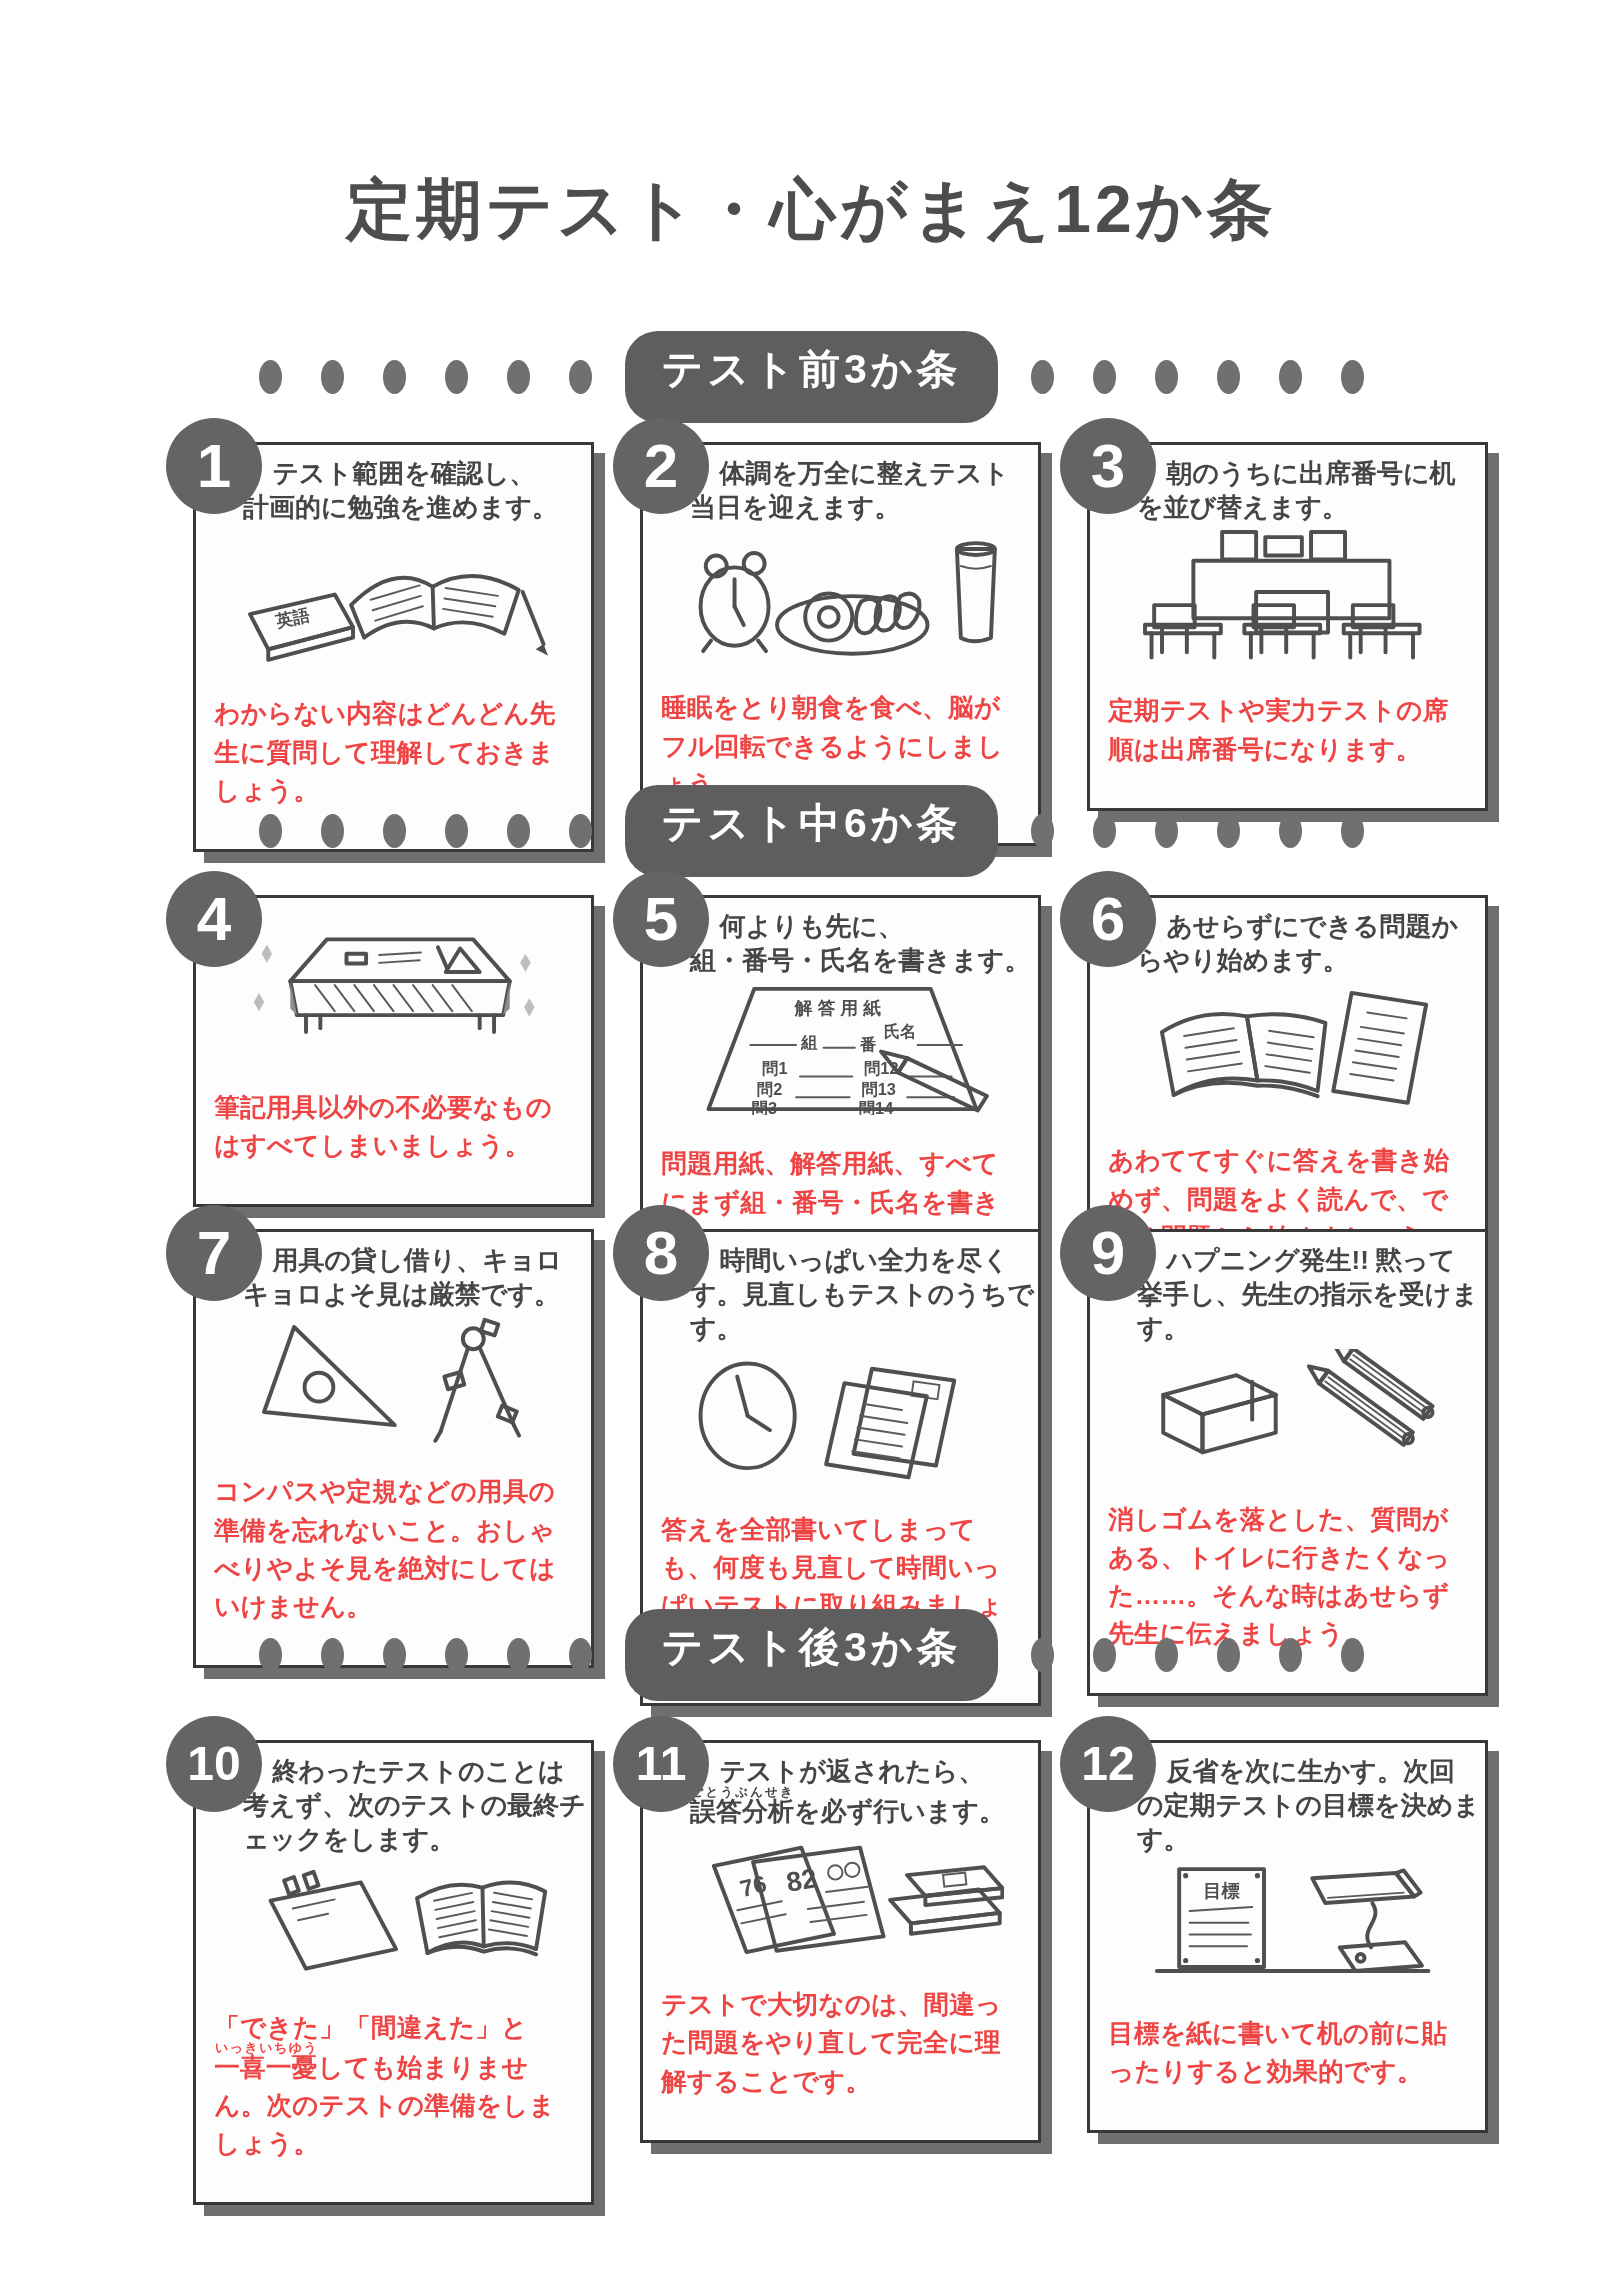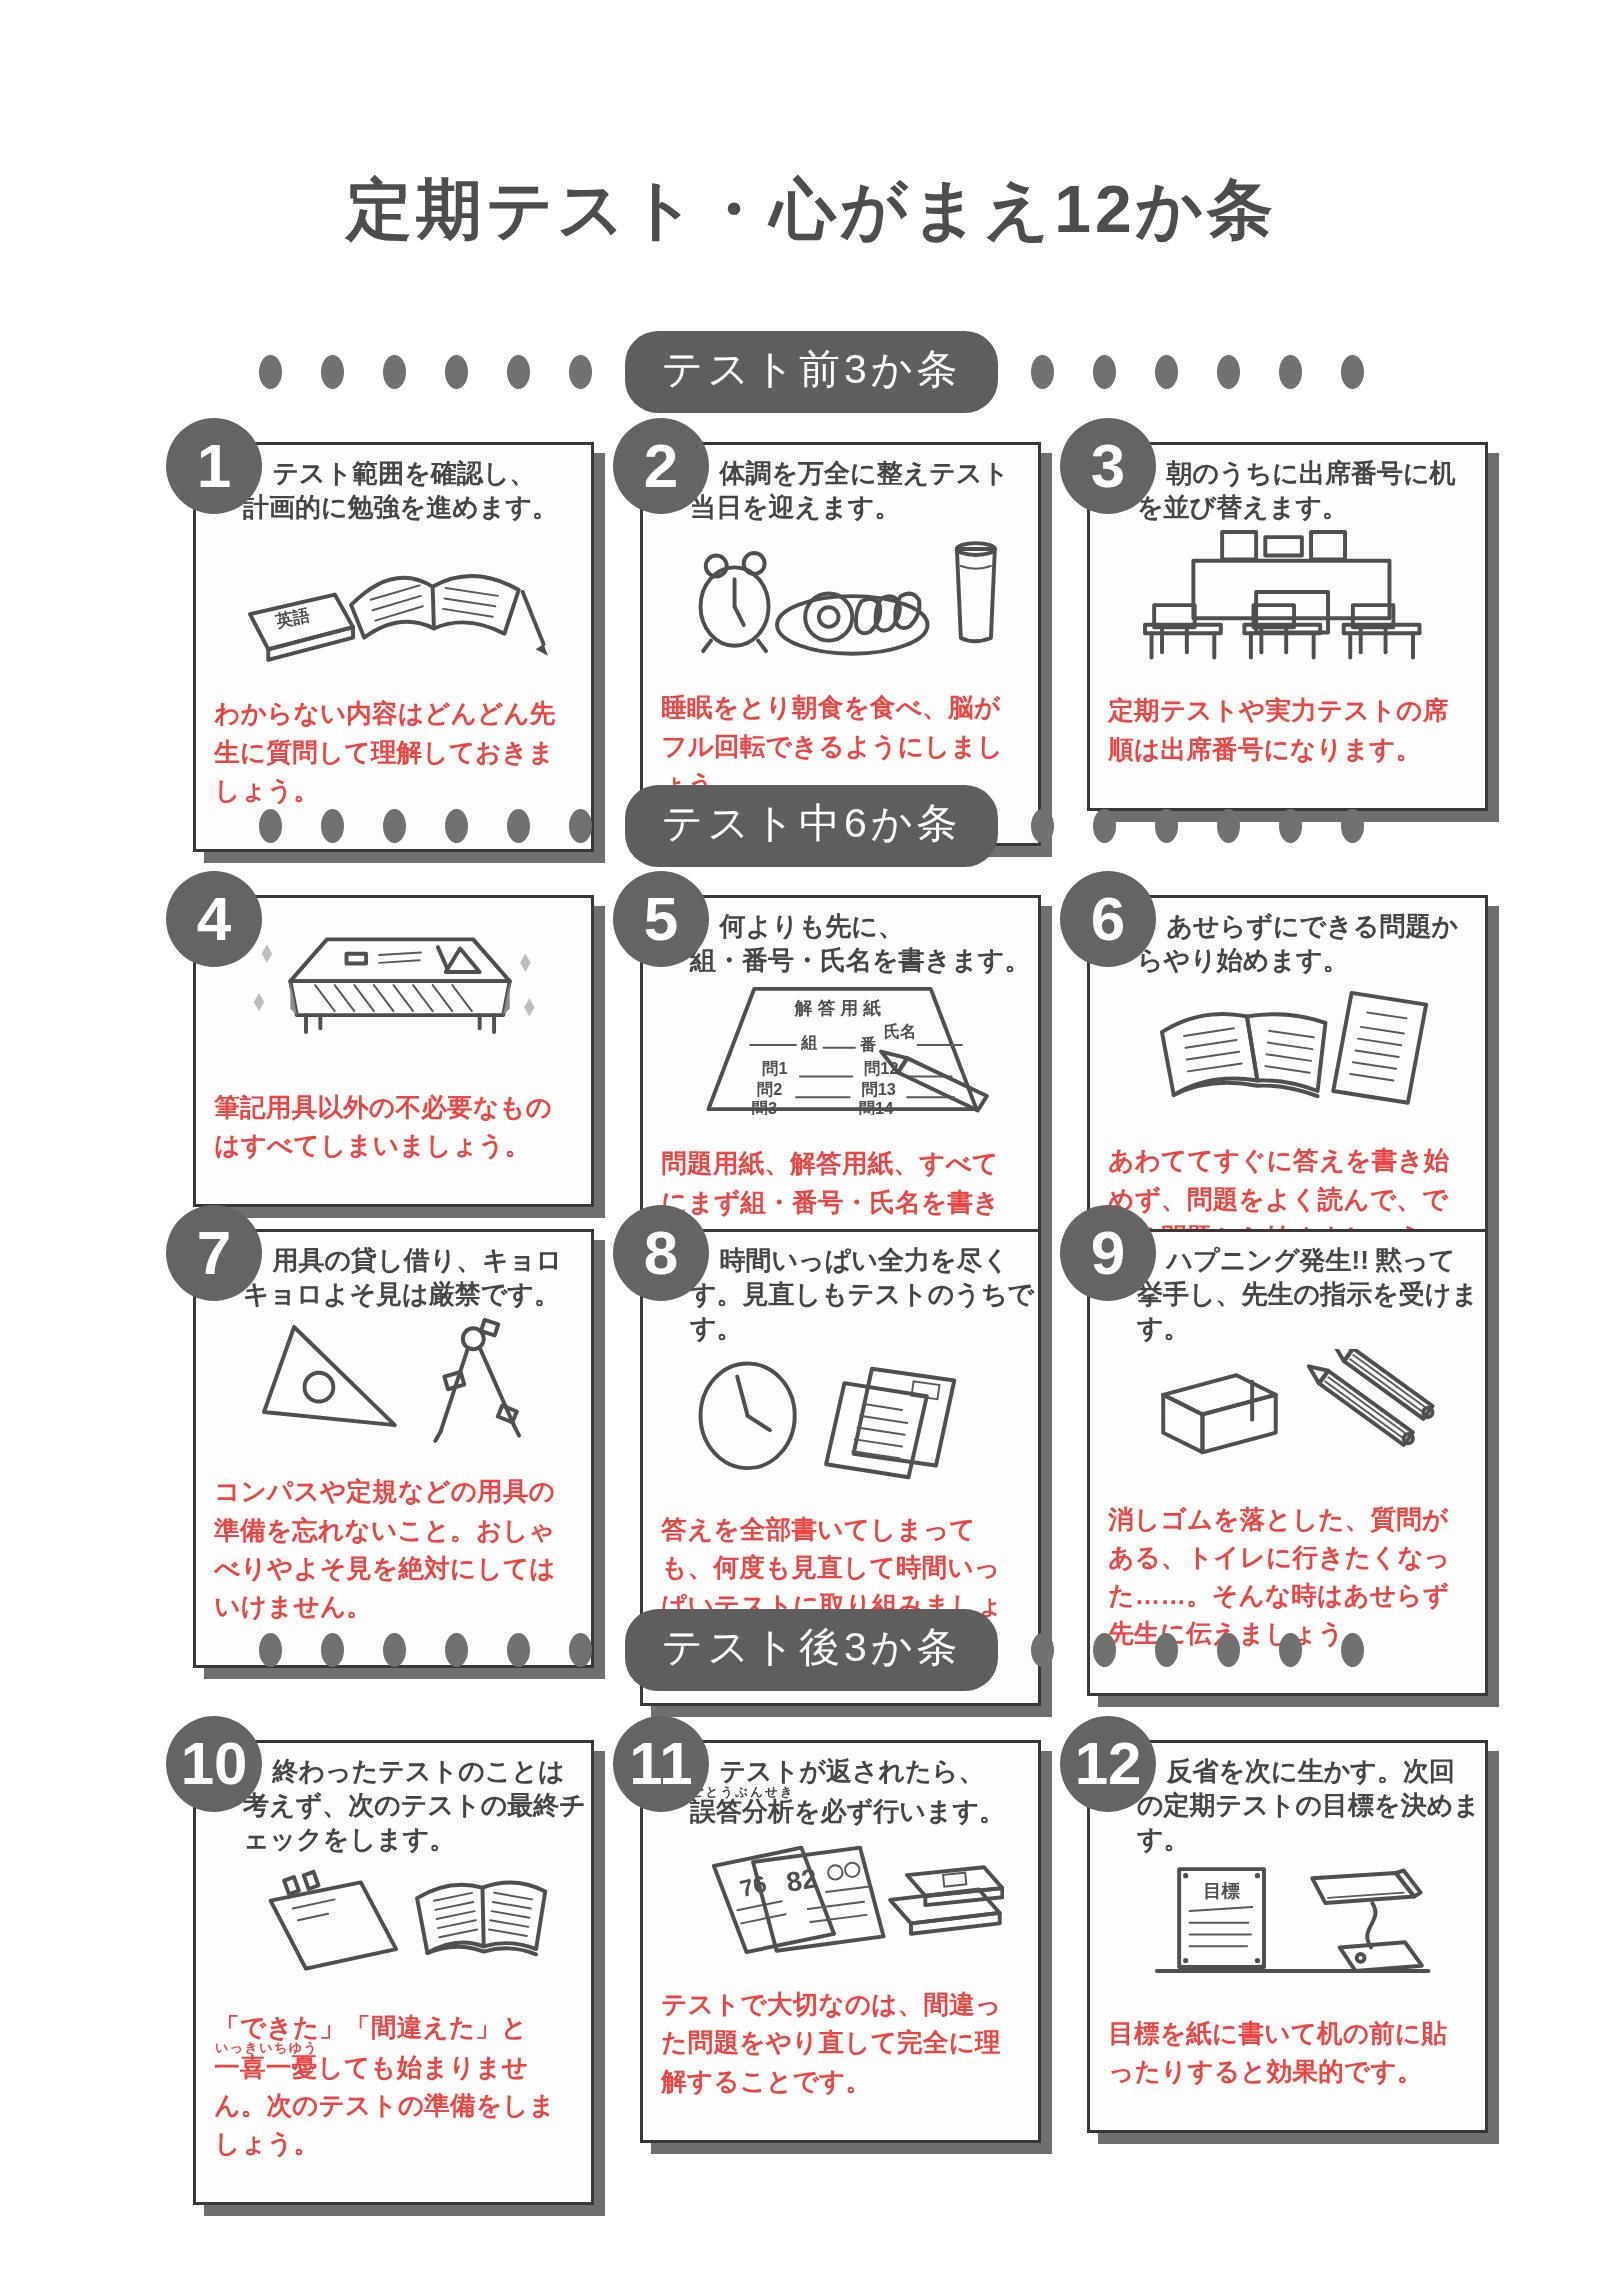"テスト前3か条" .pill { font-weight: normal -> bold; height: 82px -> 92px }
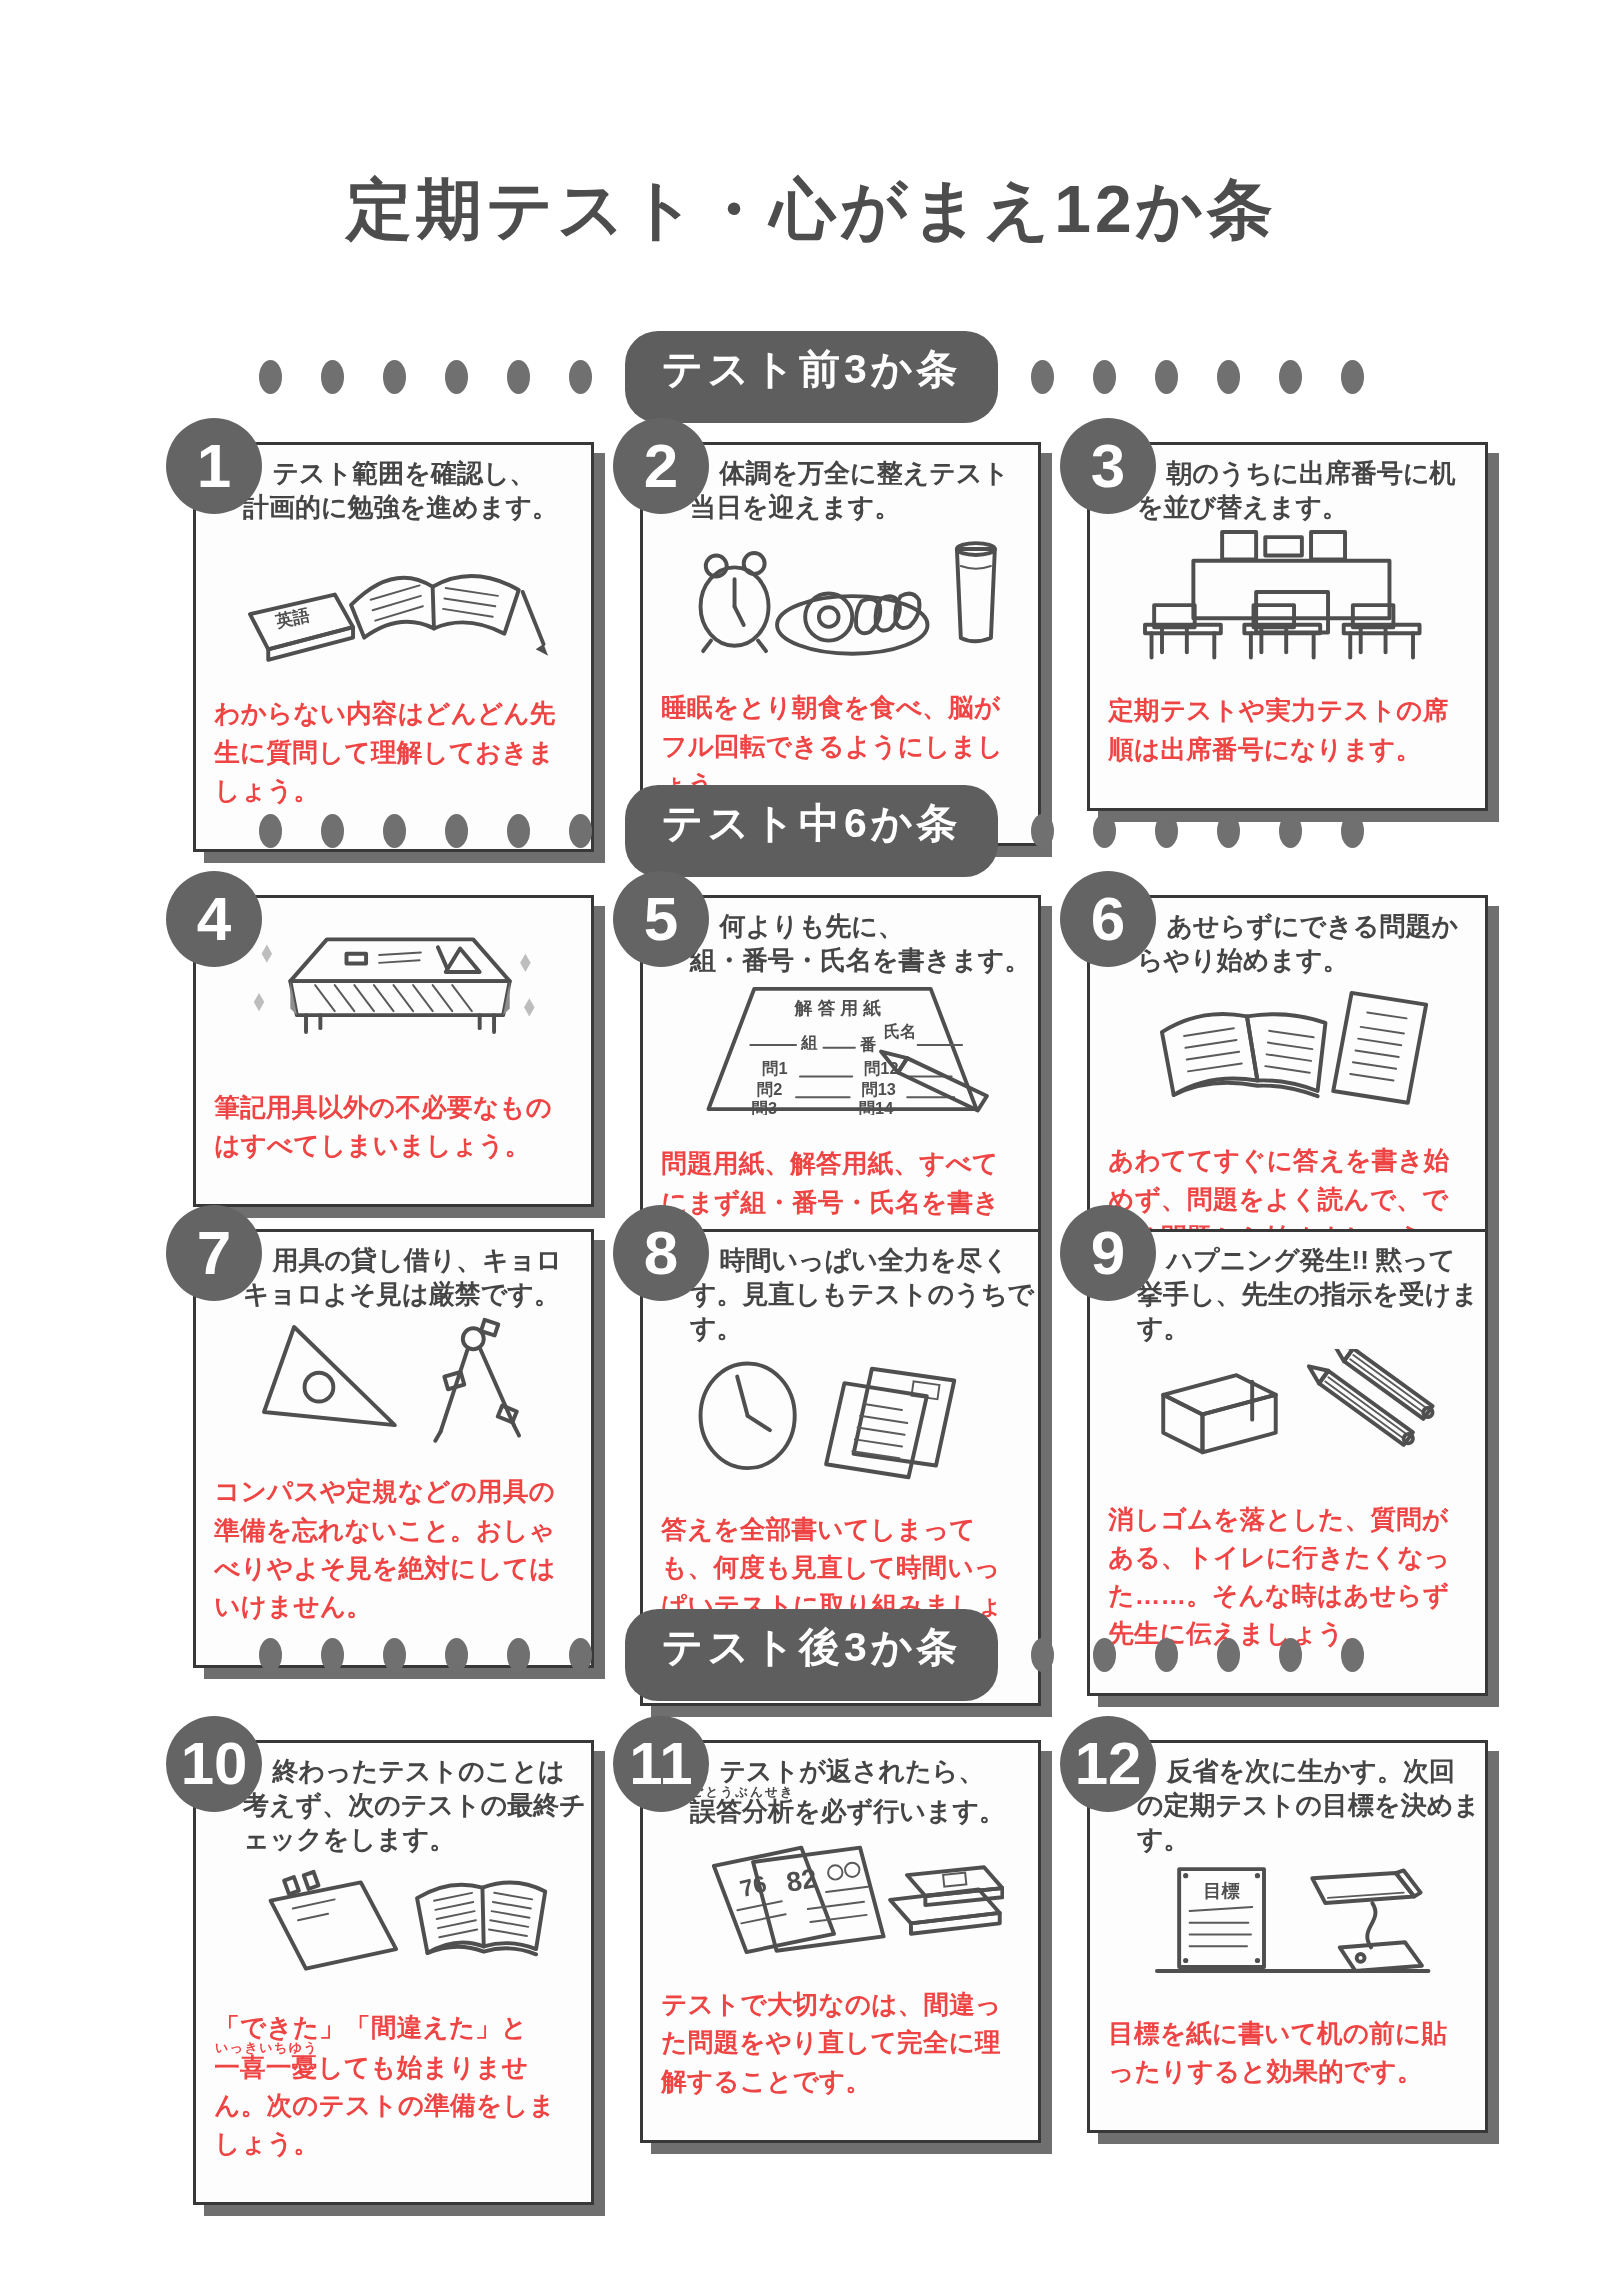"10" .badge.two-digit { font-size: 60px -> 48px }
